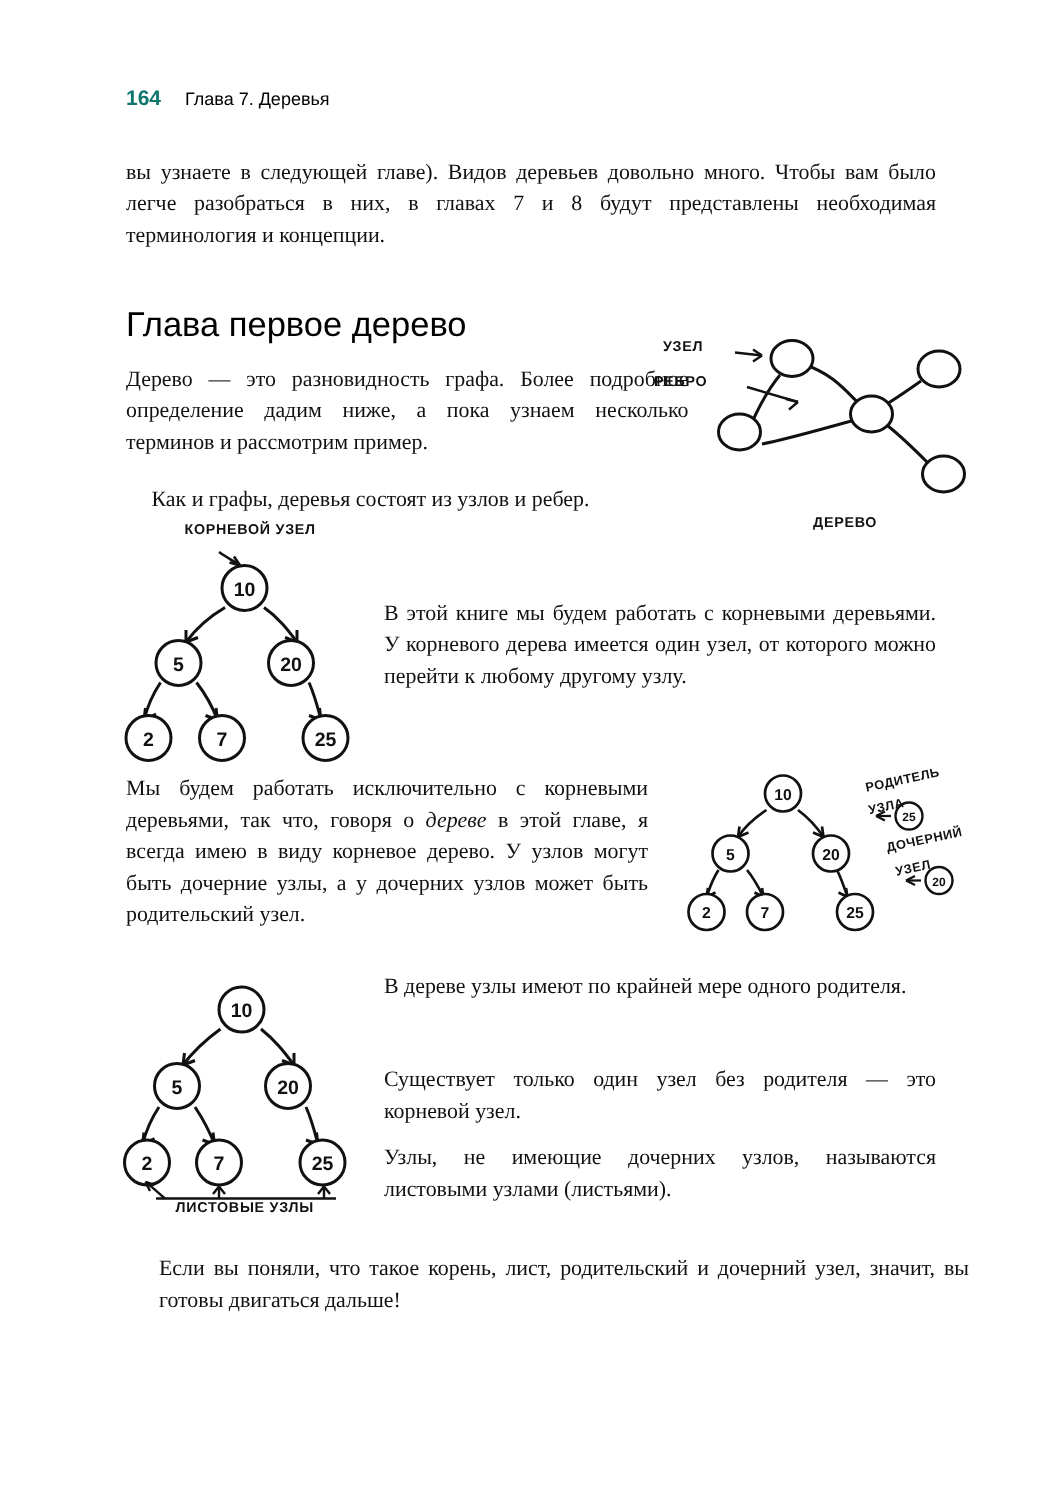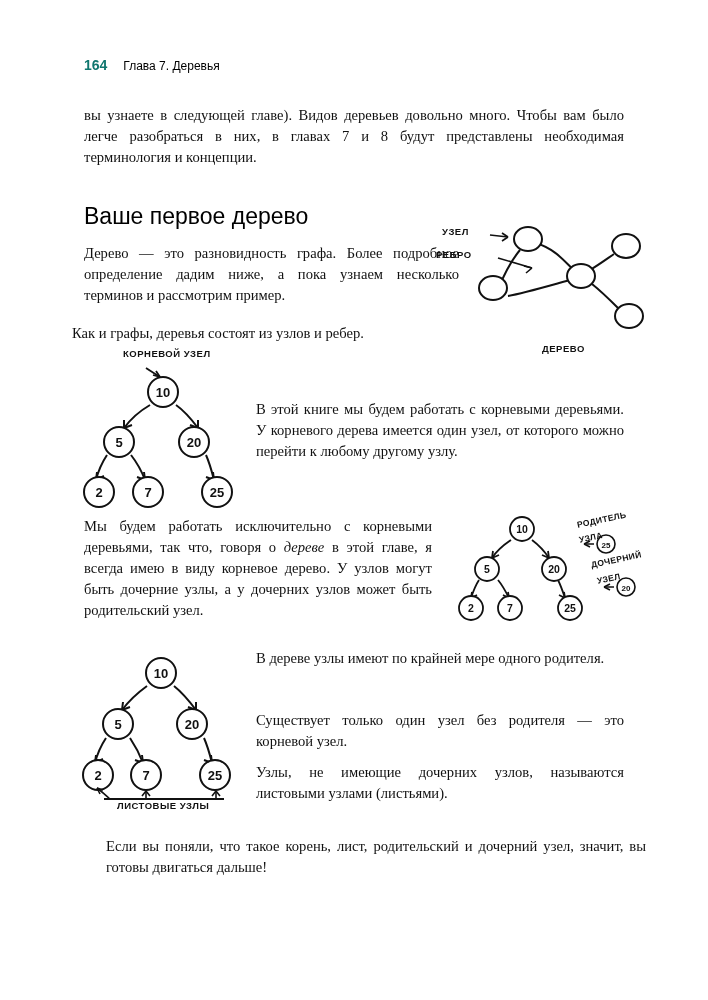"Ваше первое дерево" div.h2 { text: Ваше -> Глава }
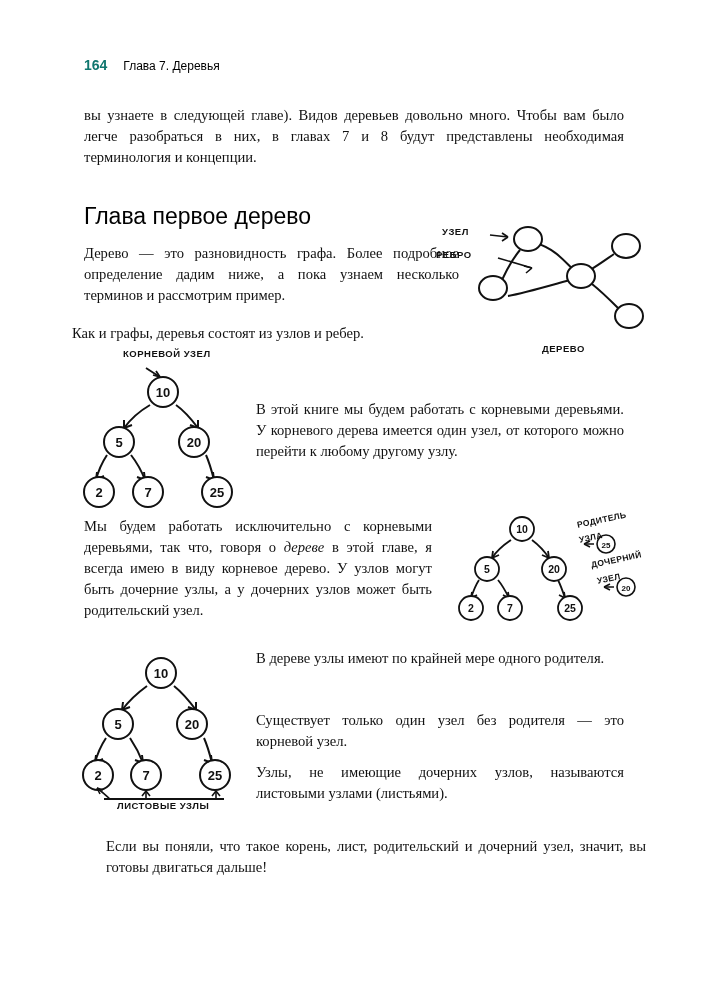"Как и графы, деревья состоят" div.para { left: 72px -> 101px }
